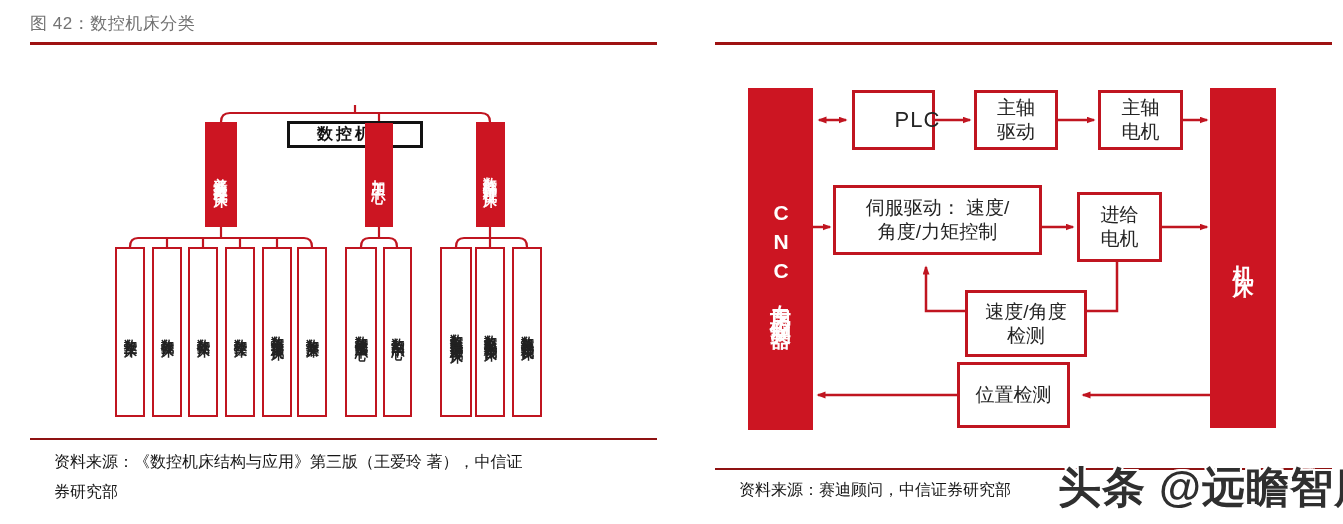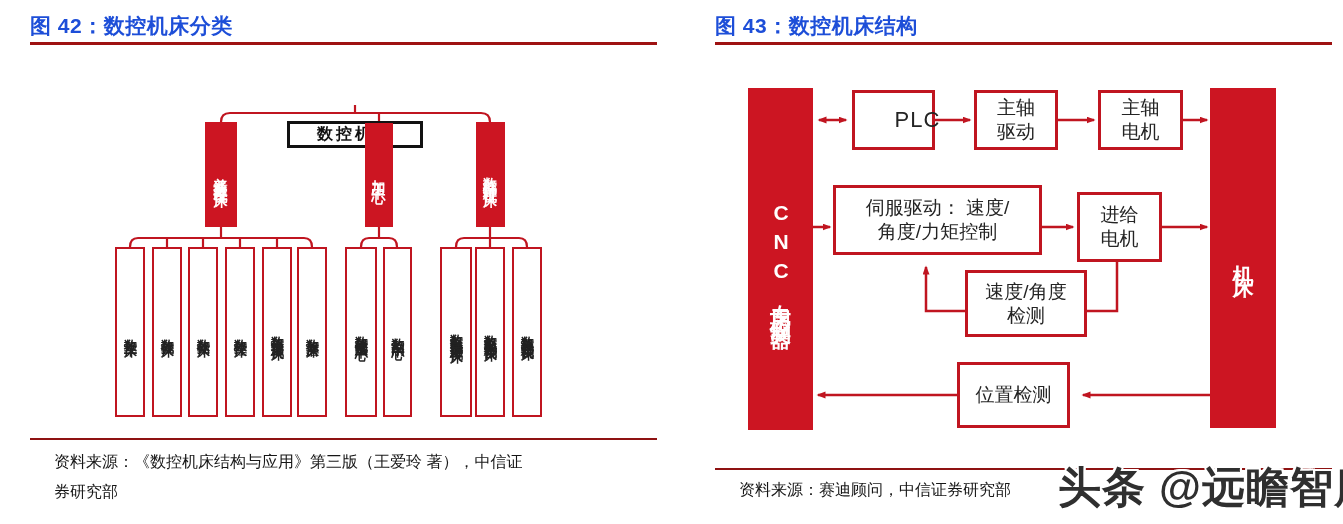"图 42：数控机床分类" .fig-title { color: #1d4ed8 -> #737373; font-size: 21px -> 17px; font-weight: 700 -> 400 }
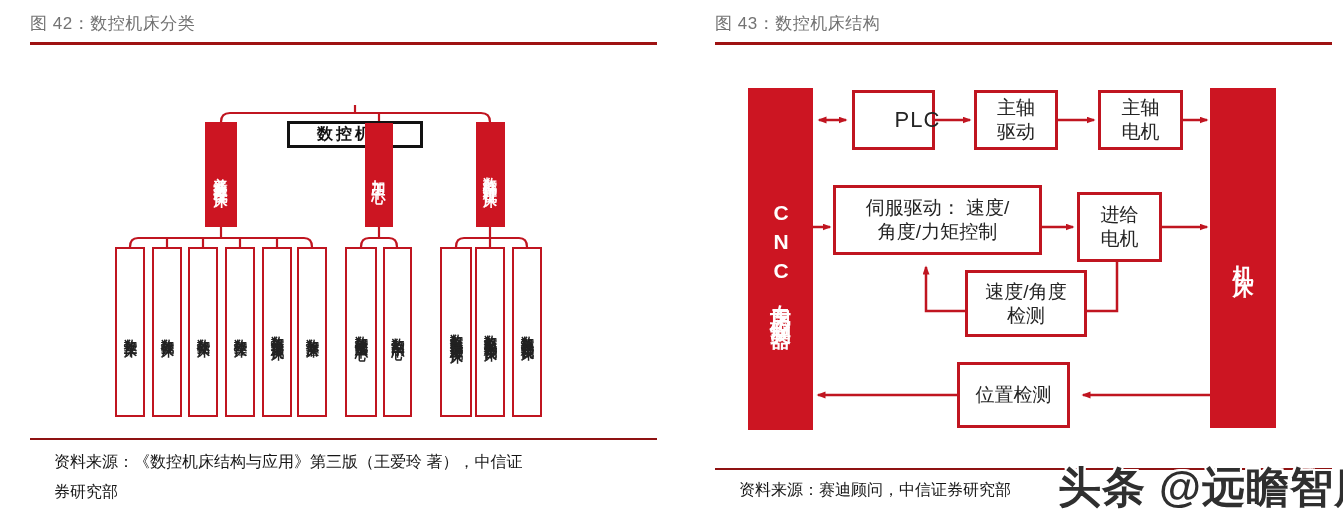"图 43：数控机床结构" div.fig-title { html: <div>图 43：数控机床结构</div> -> none }
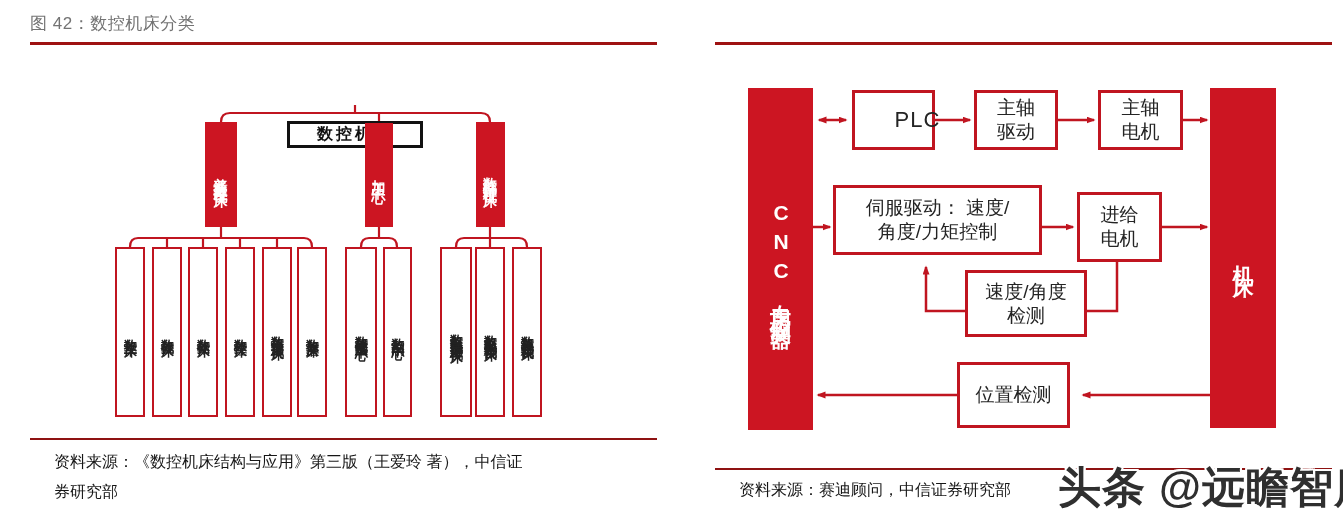"速度/角度" div.wbox { top: 260px -> 280px }
